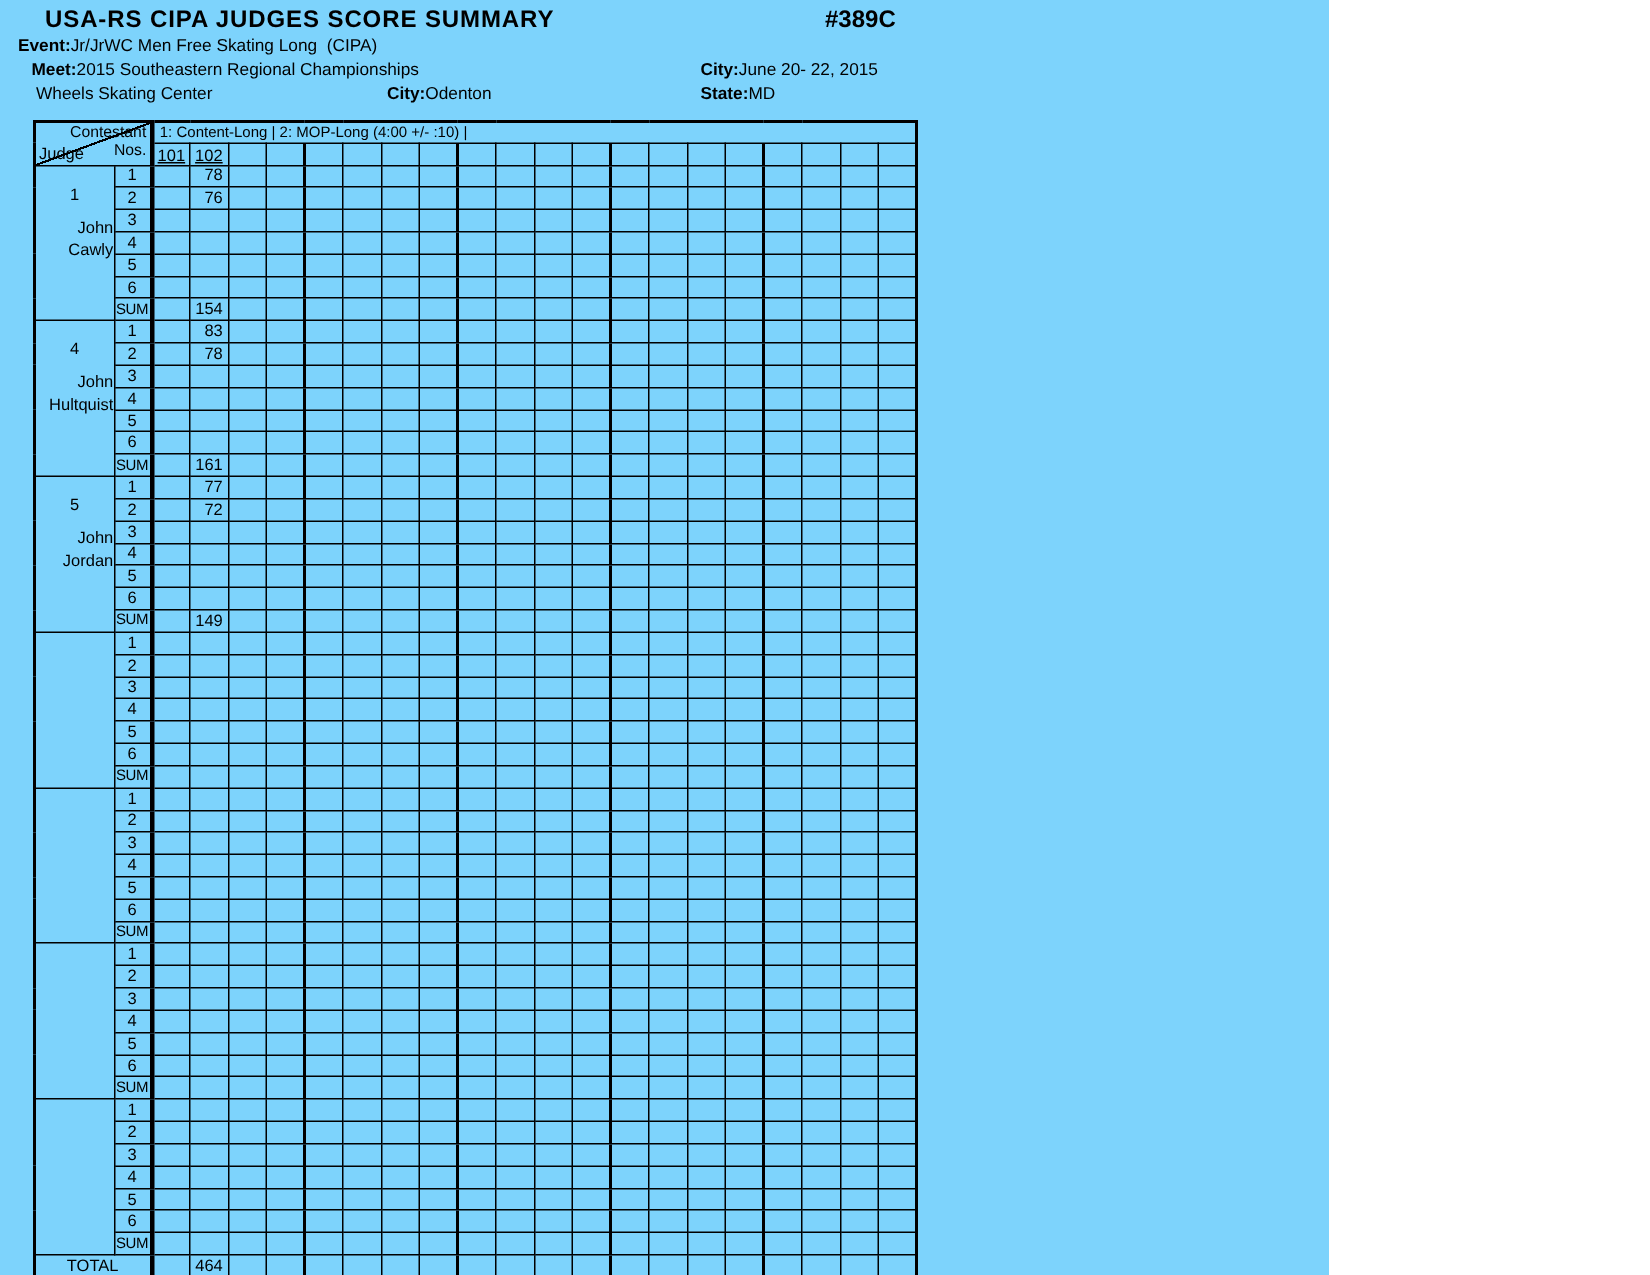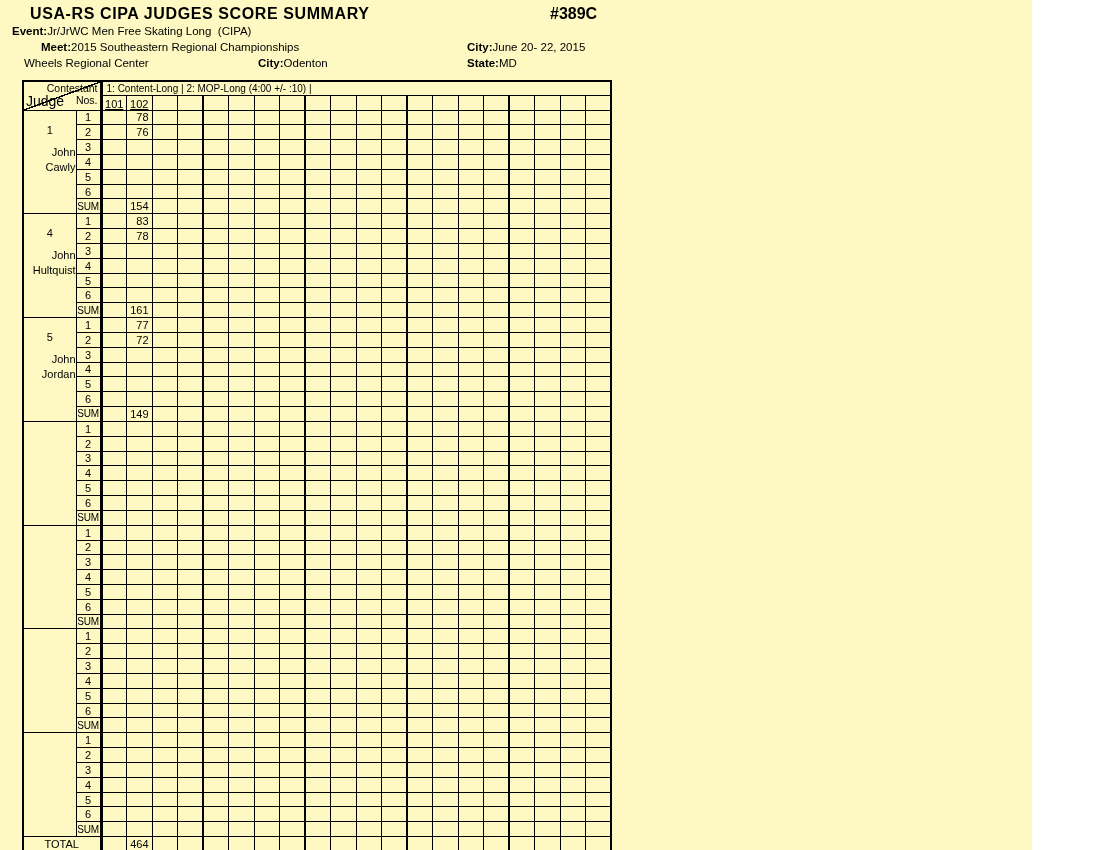"USA-RS CIPA JUDGES SCORE SUMMARY" .page { background: #fef9c3 -> #7dd3fc; width: 1032px -> 886px }
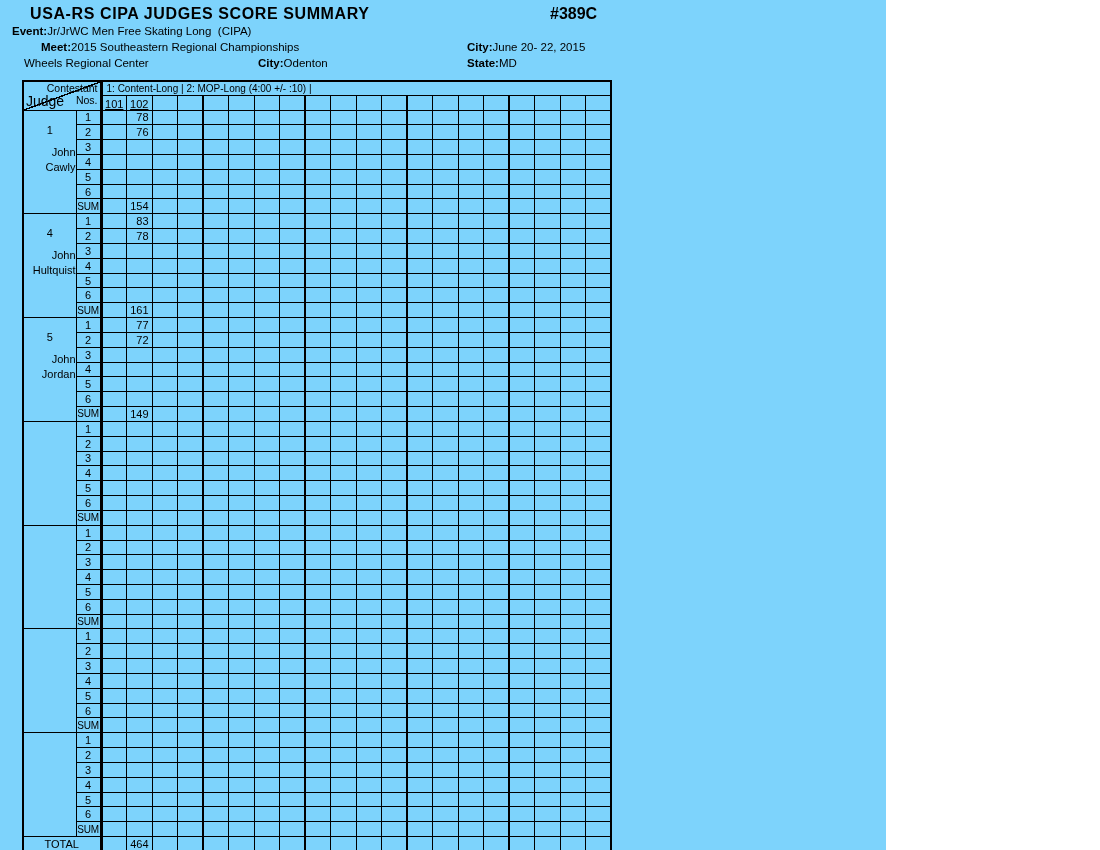"Meet:2015 Southeastern Regional" div.hl { left: 41px -> 21px }
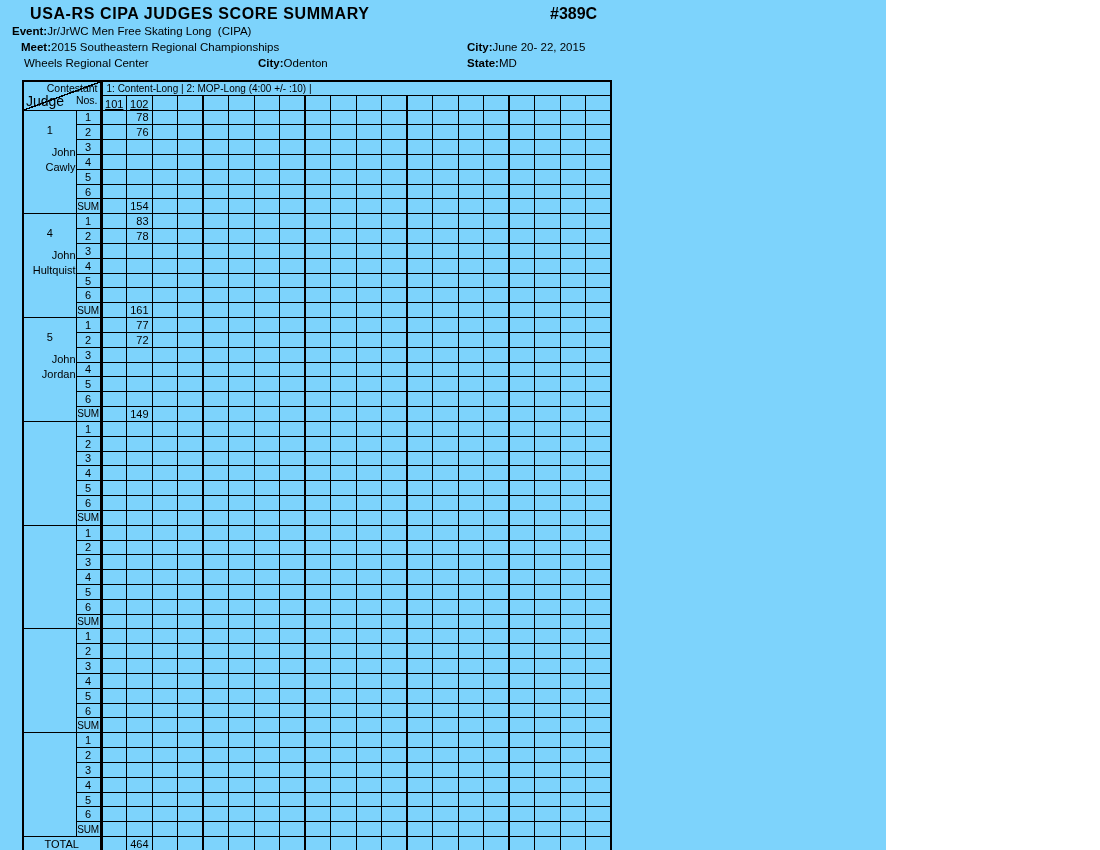"Wheels Regional Center" span { text: Regional -> Skating }
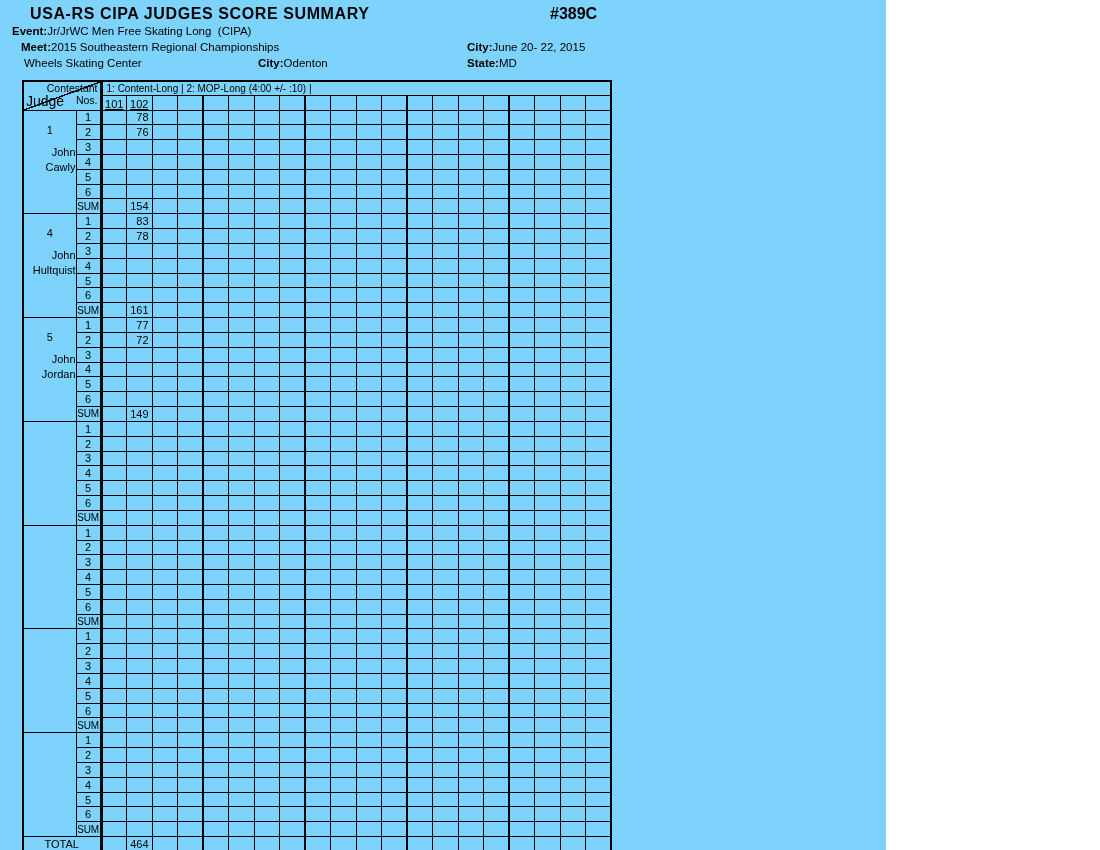"Judge" .diag .cb { font-size: 14px -> 11px }
